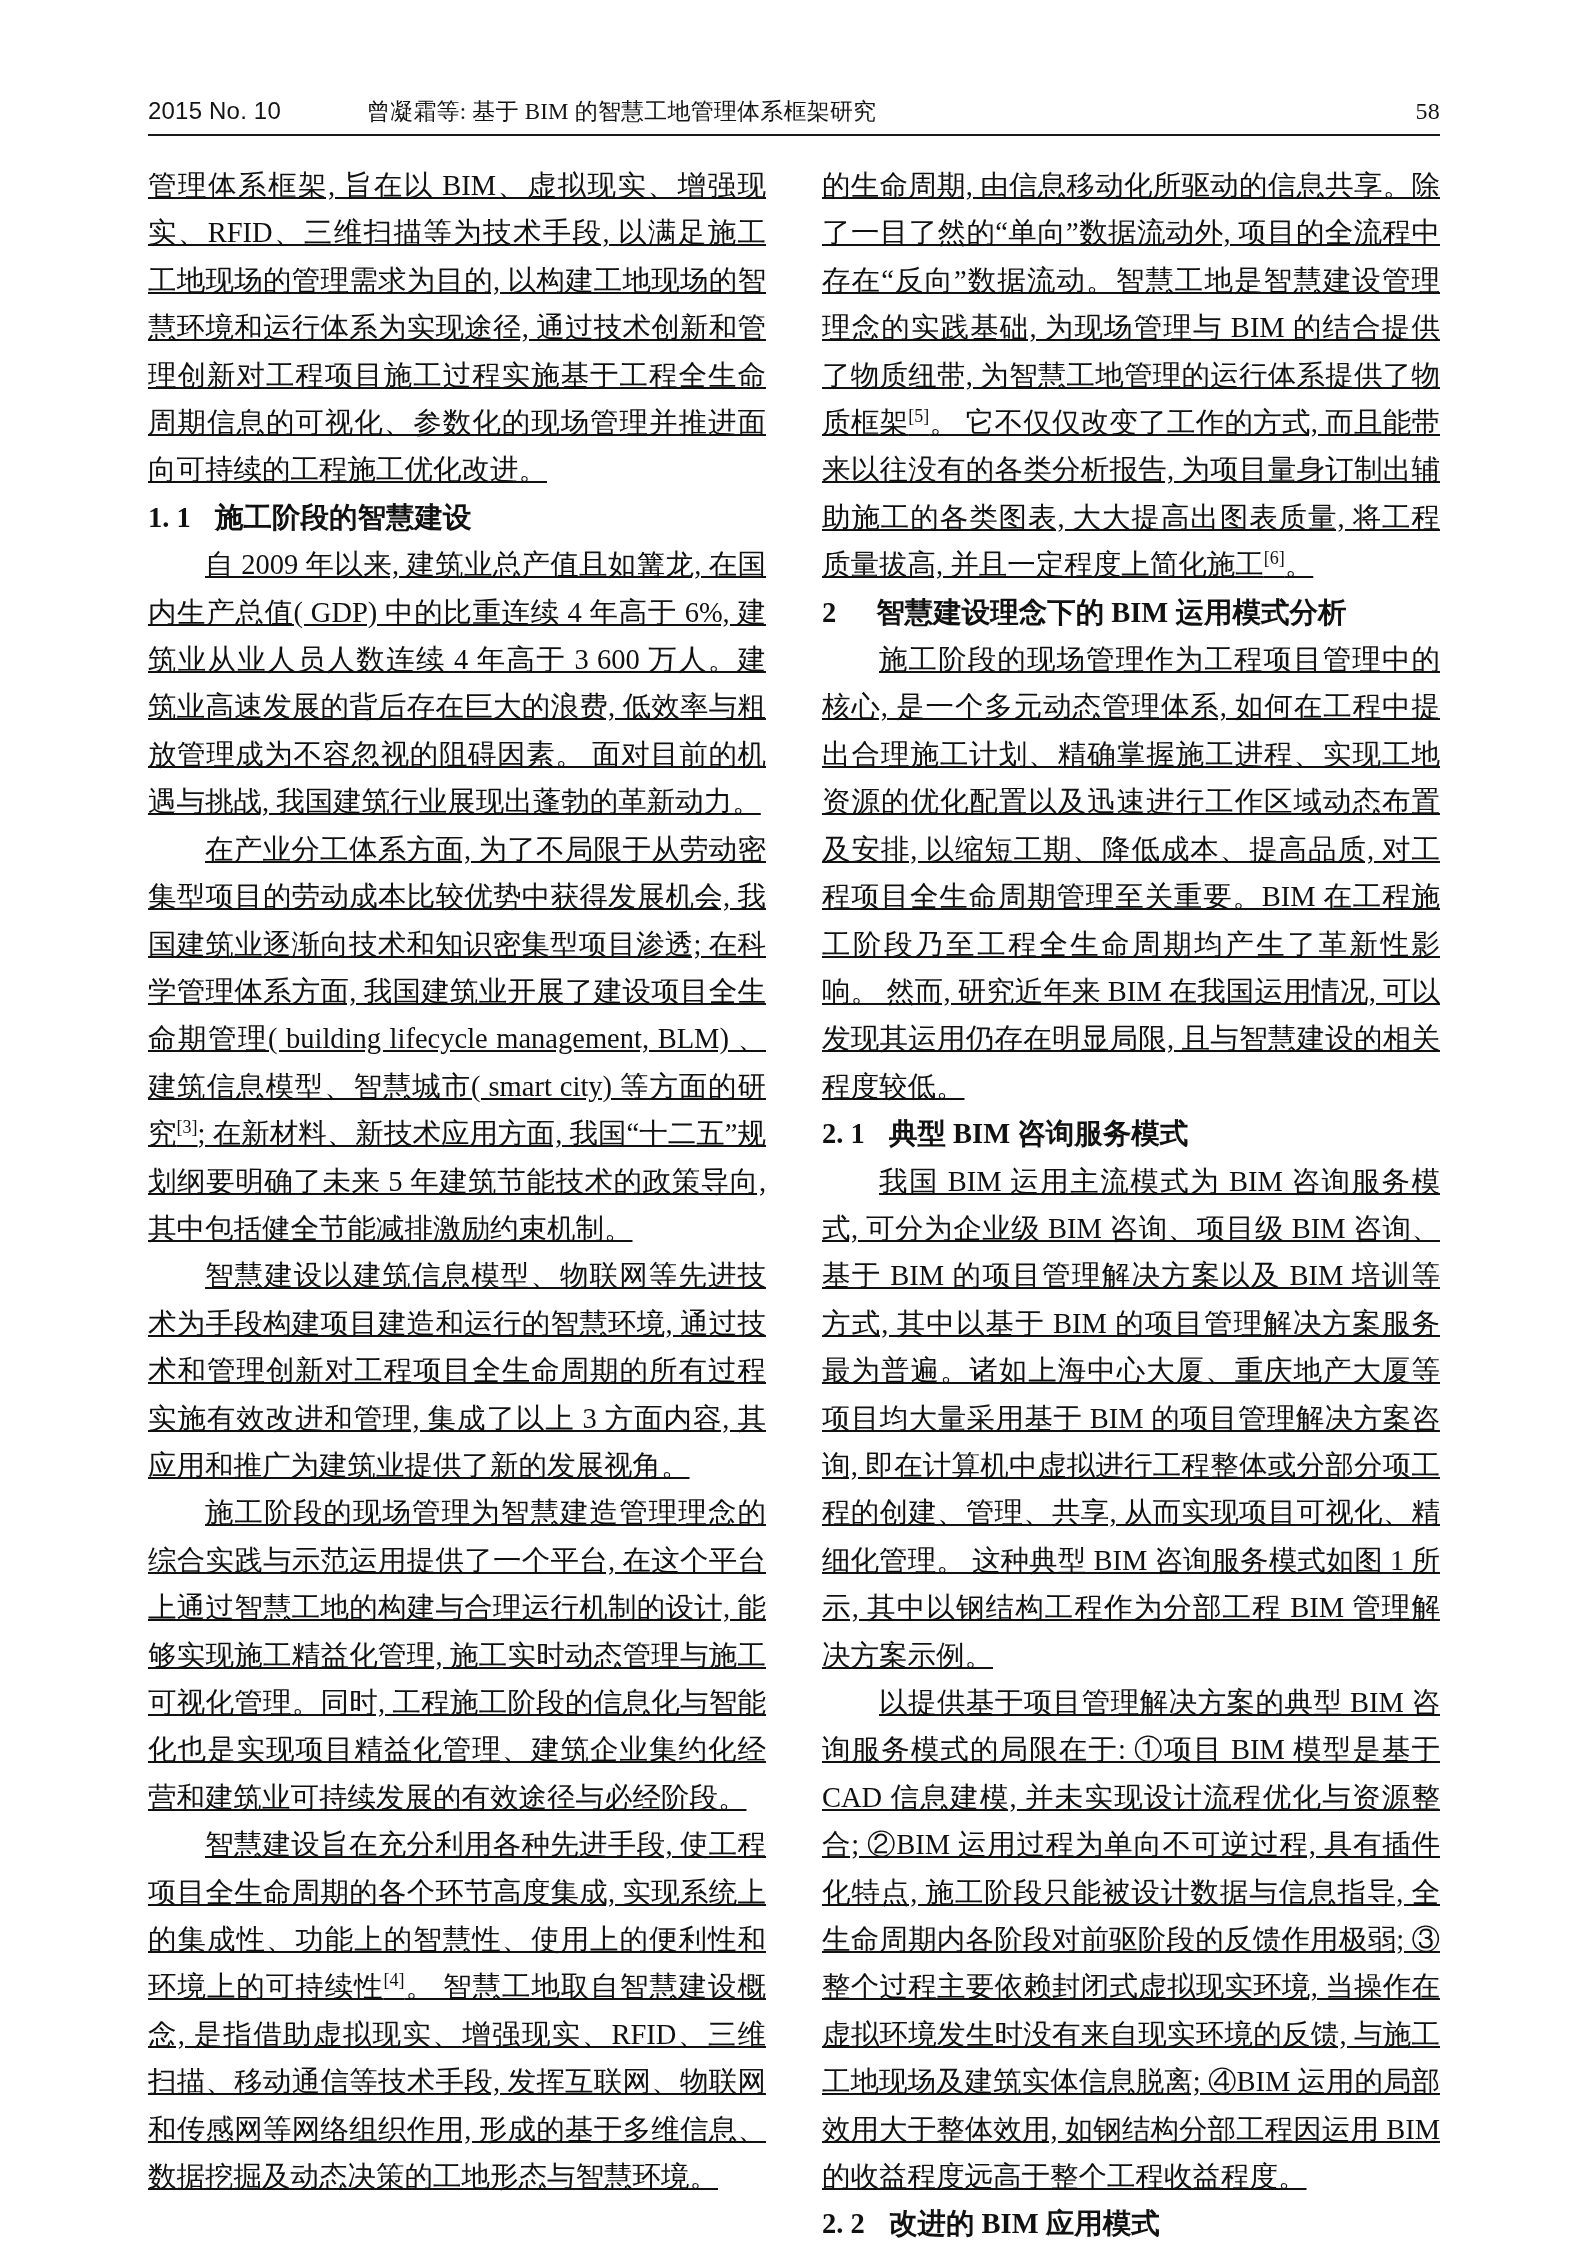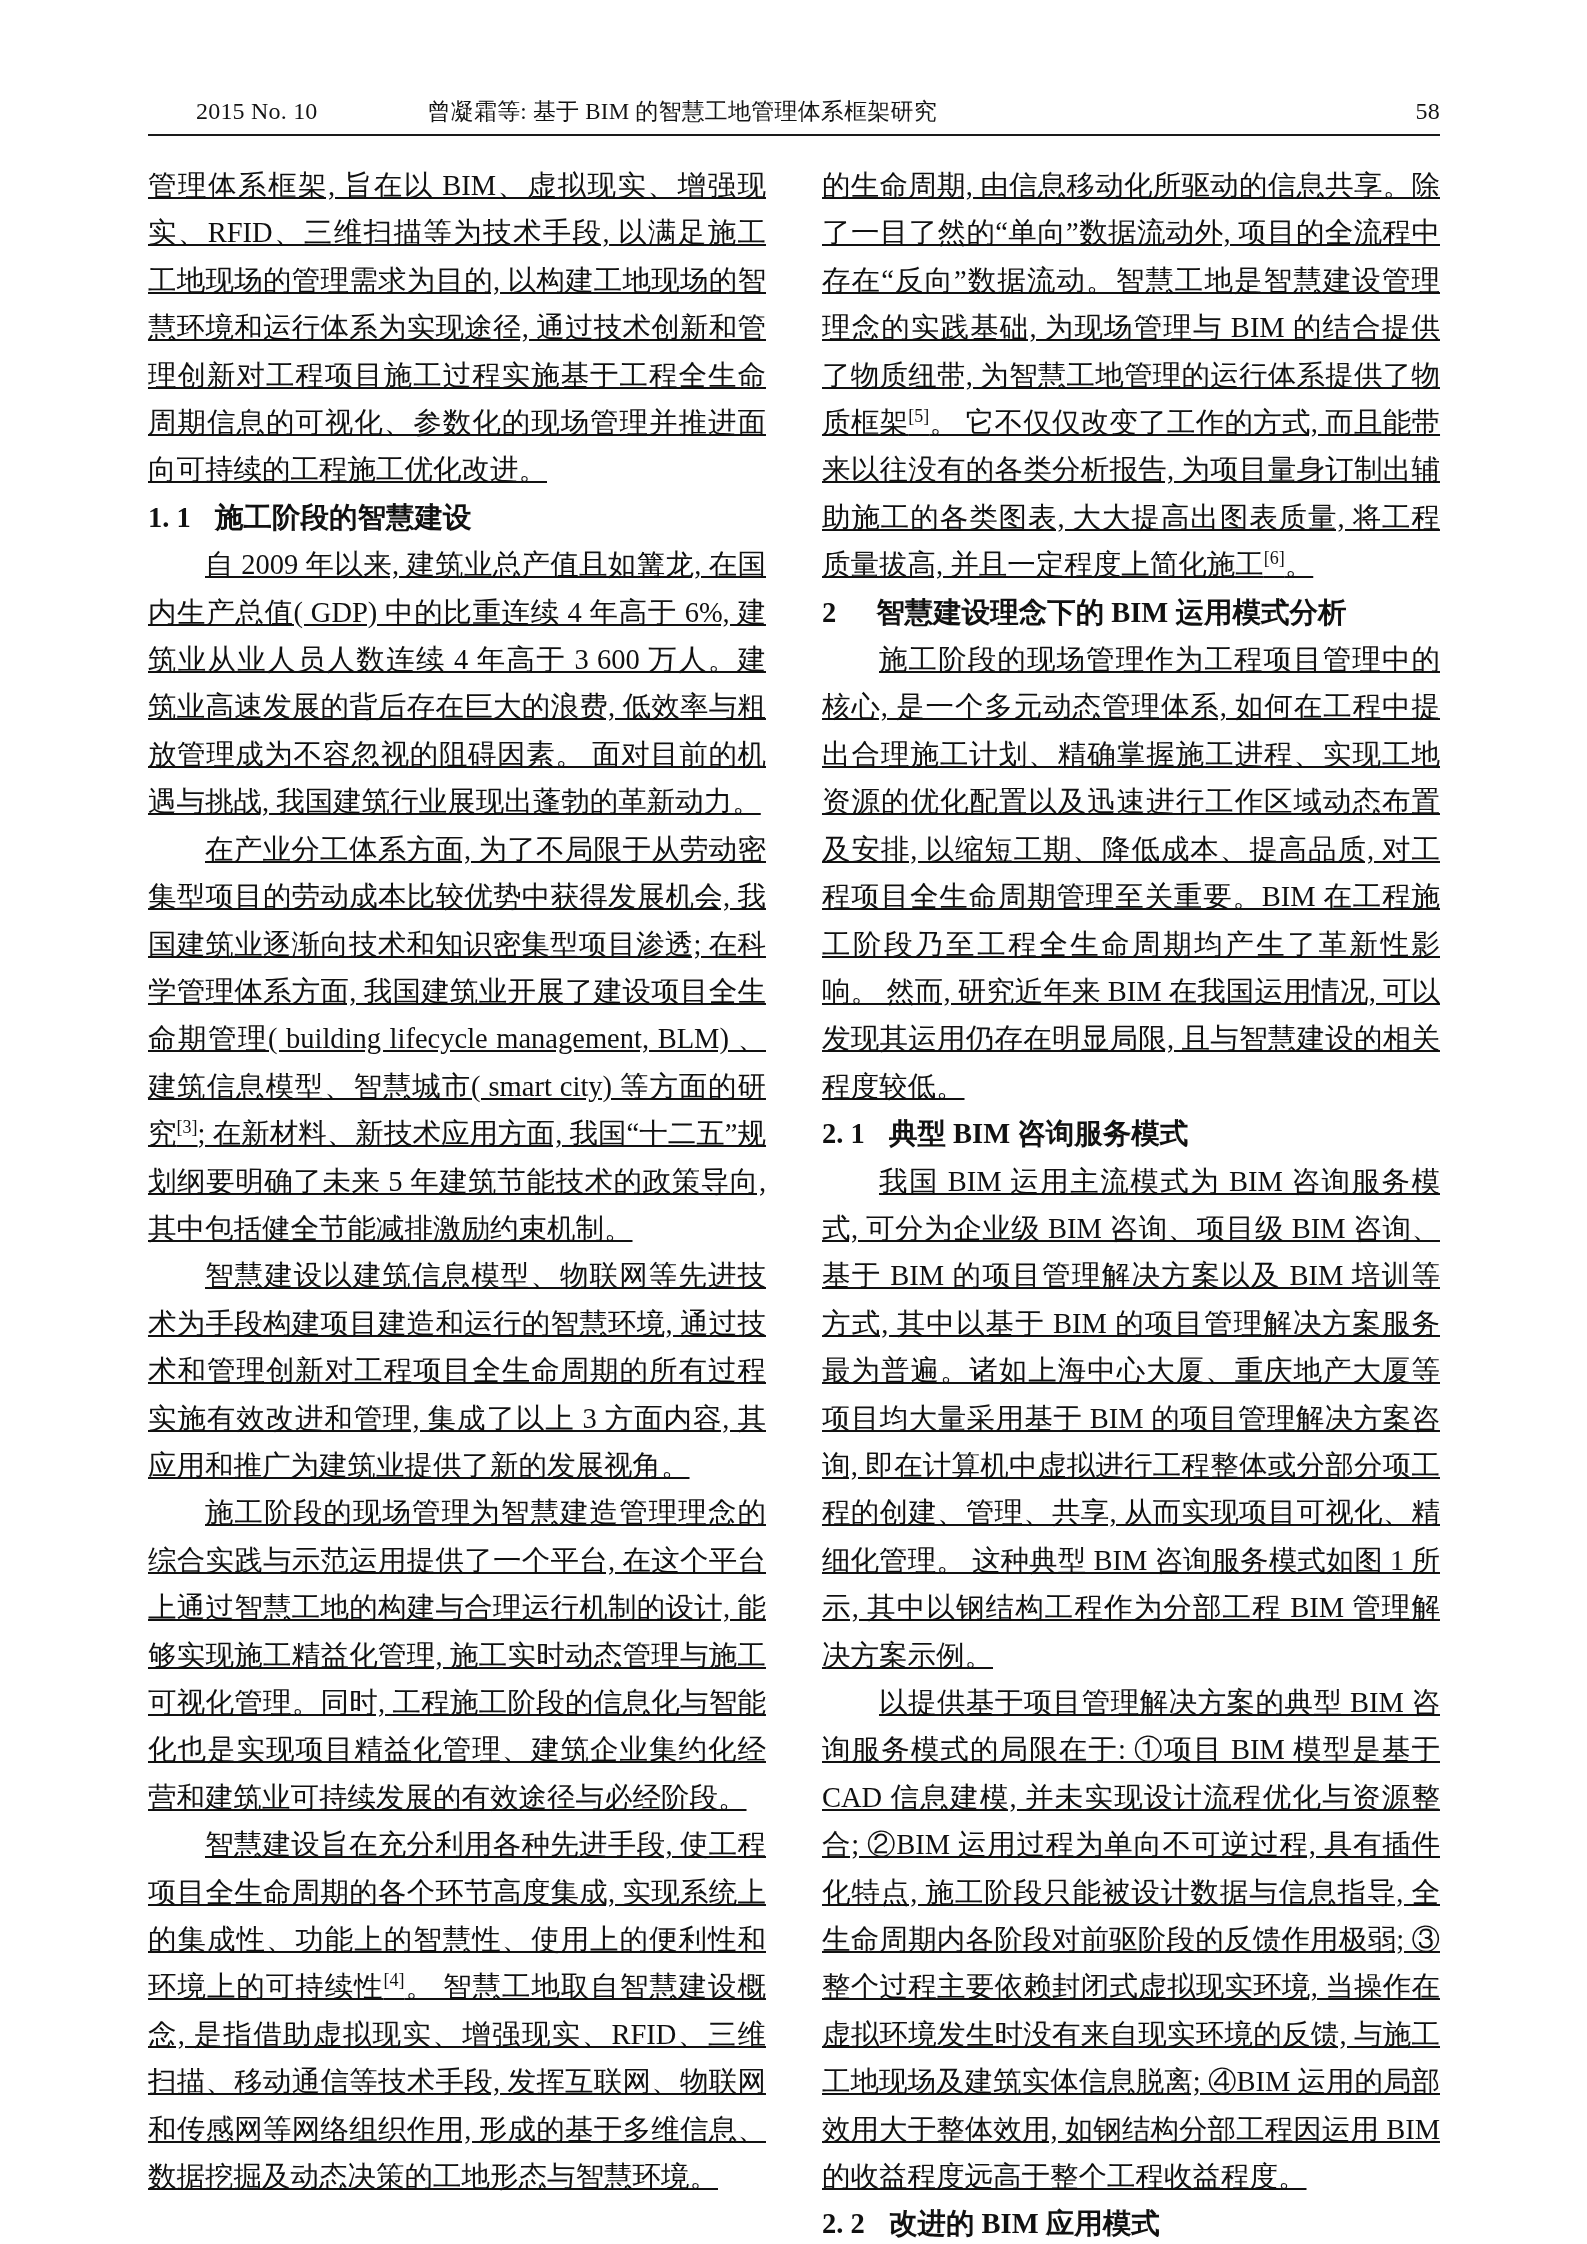"2015 No. 10" .rh-left { font-family: Liberation Serif, serif -> Liberation Sans, sans-serif; margin-left: 48px -> none }
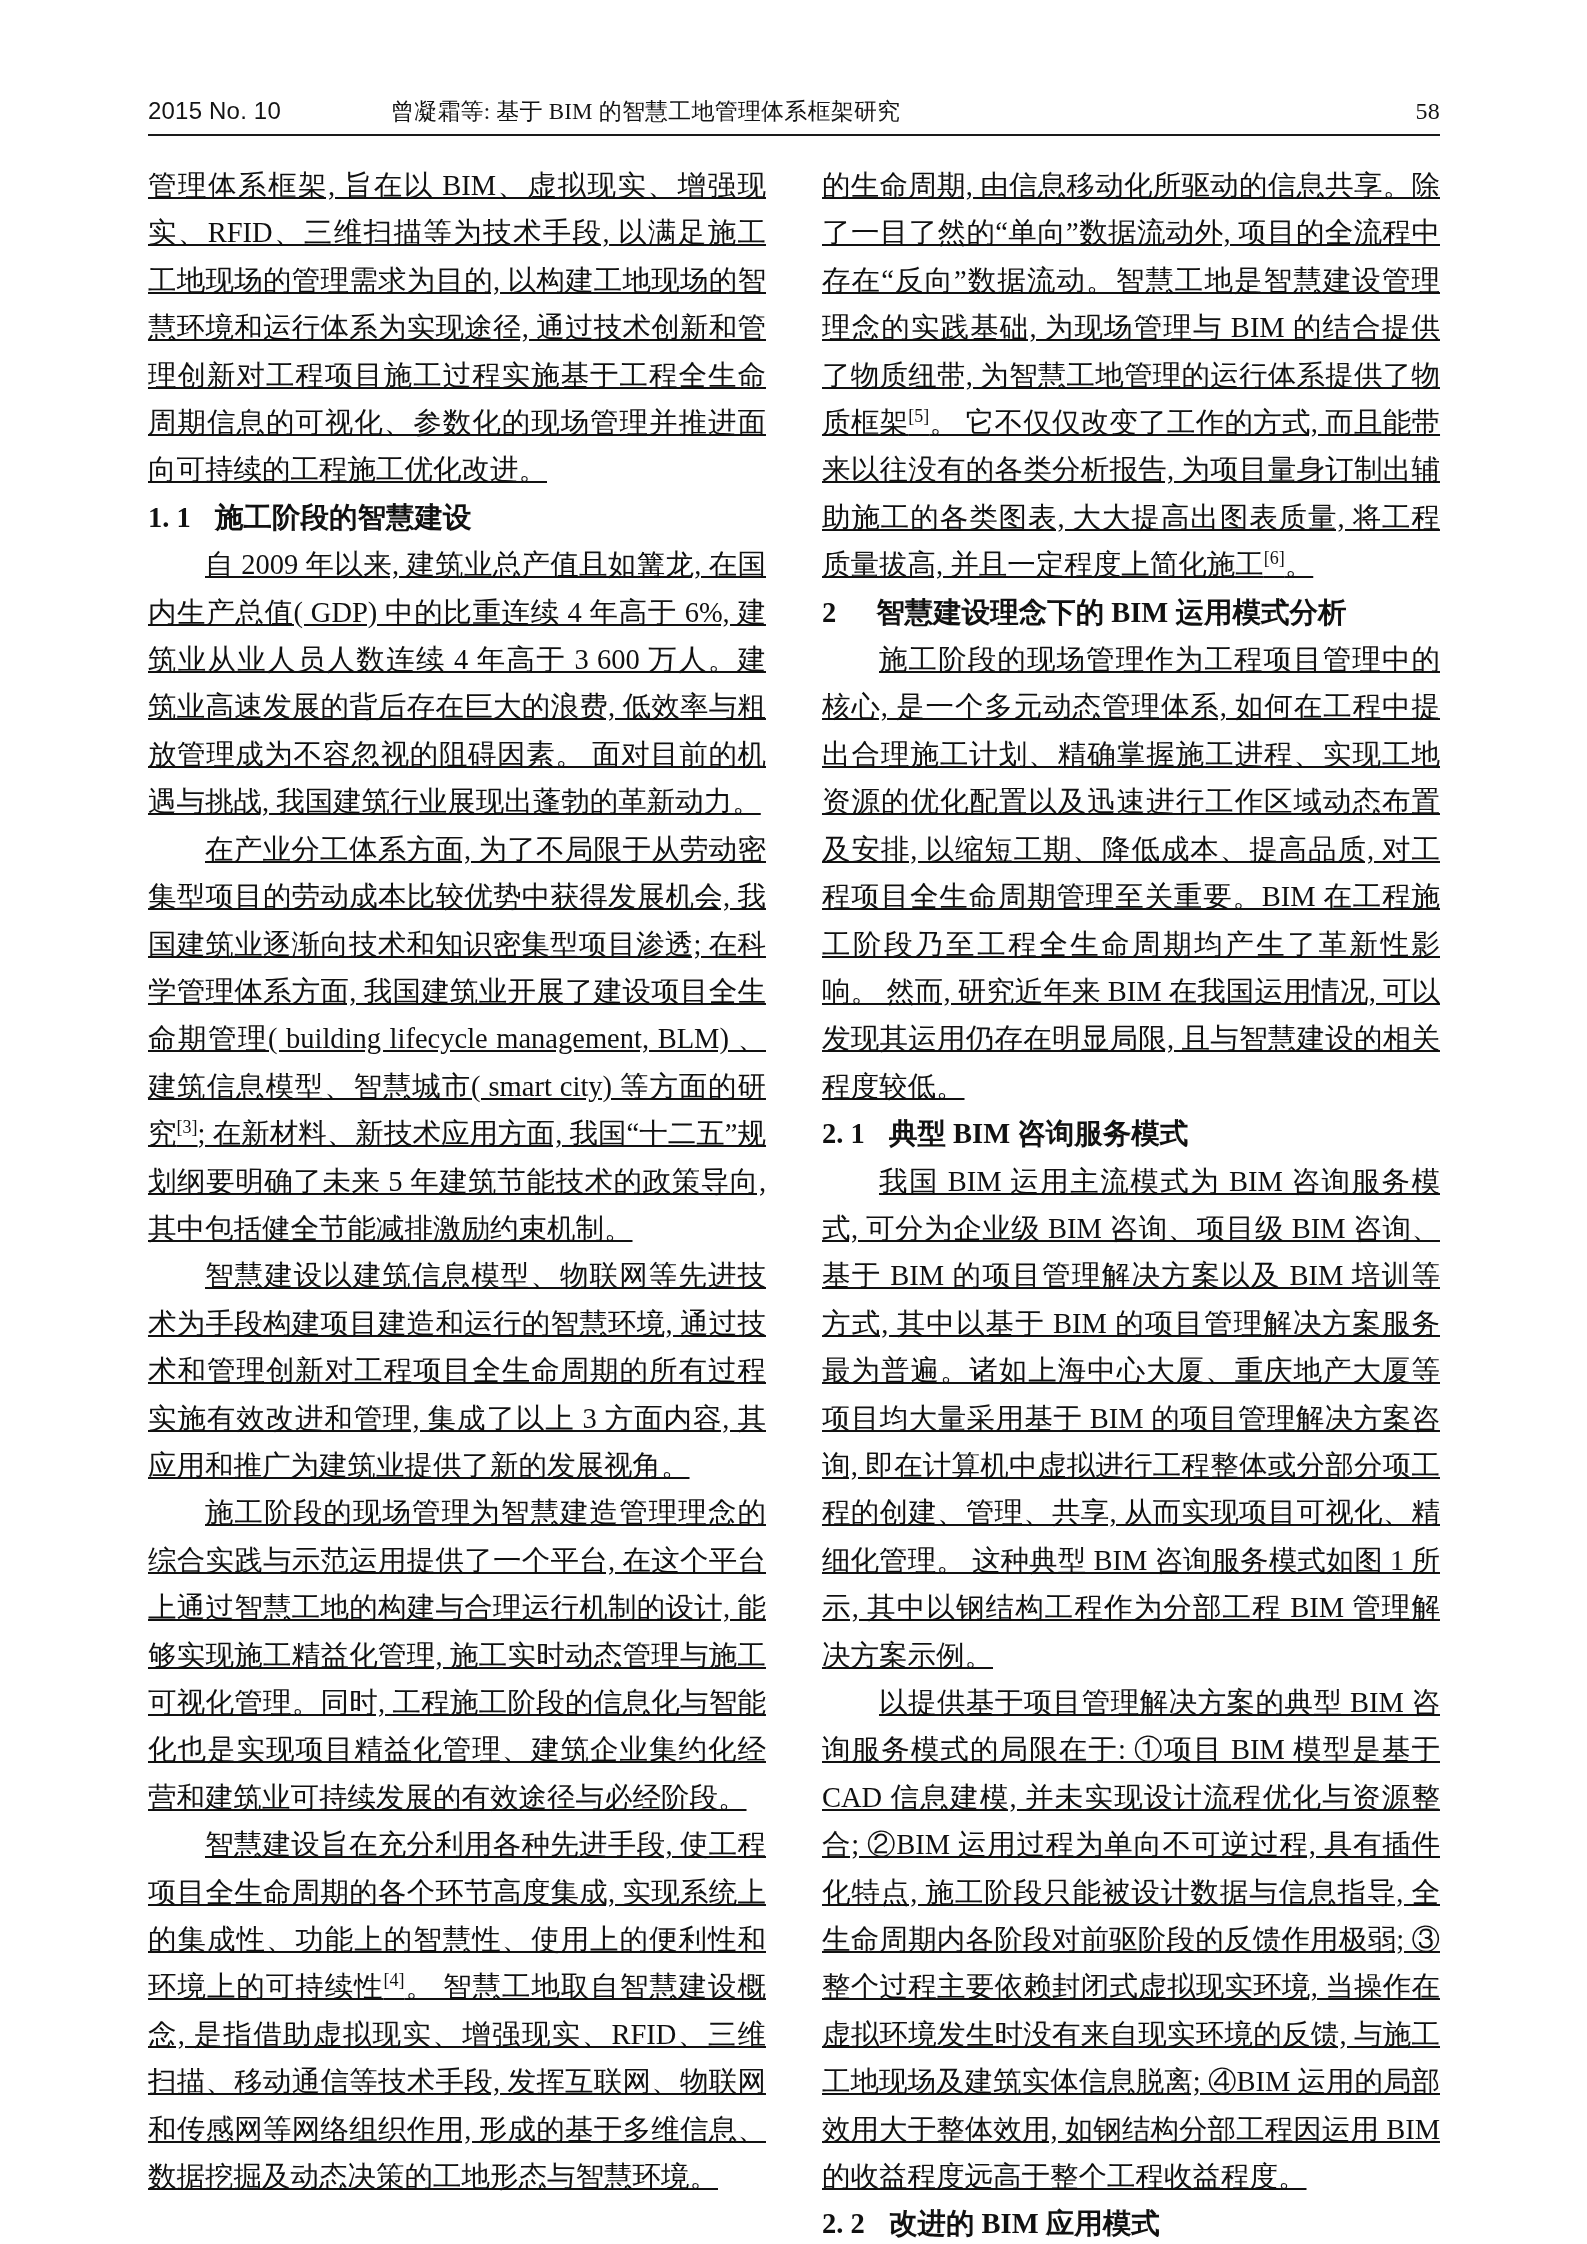"曾凝霜等: 基于 BIM 的智慧工地管理体系框架研究" .rh-center { margin-left: 110px -> 86px }
